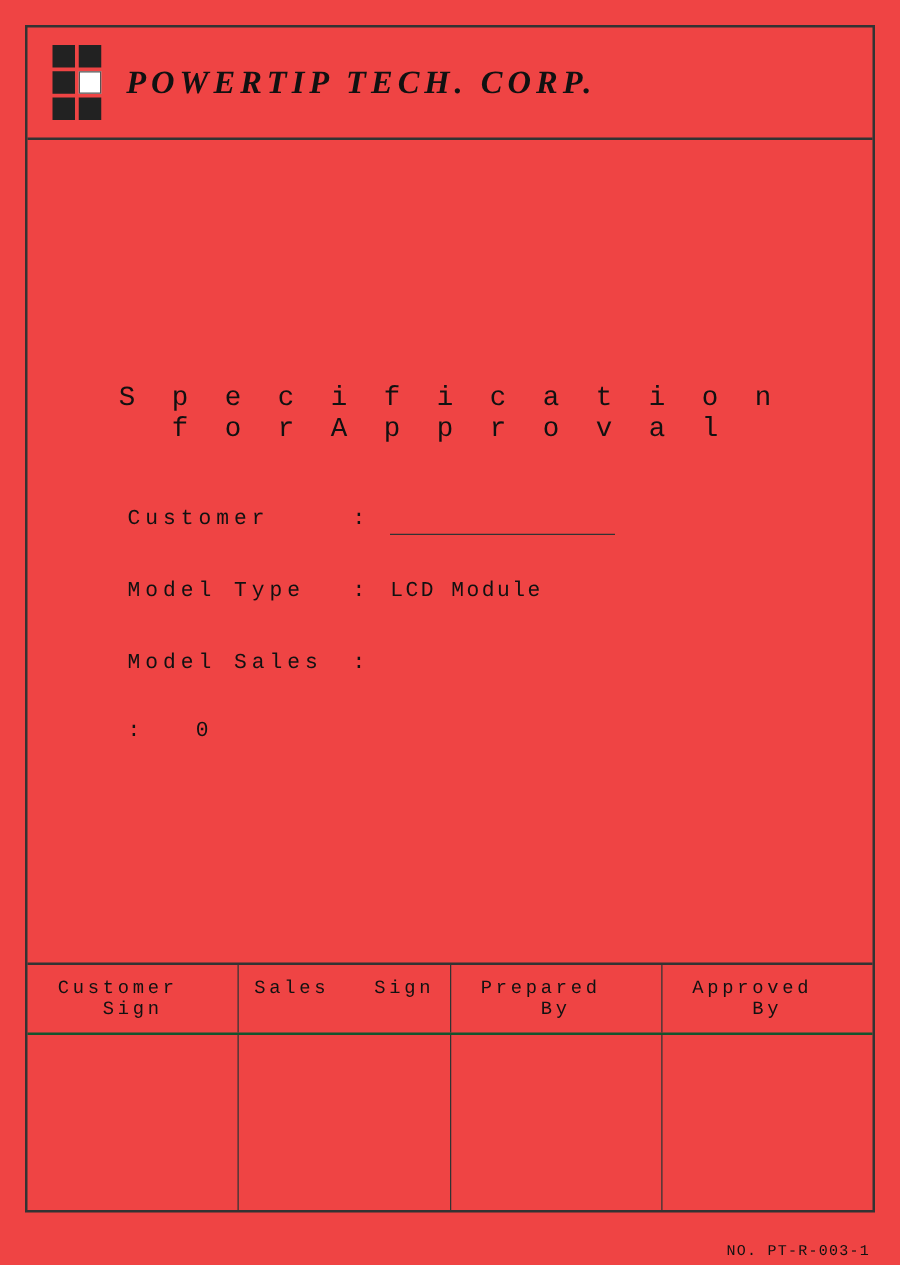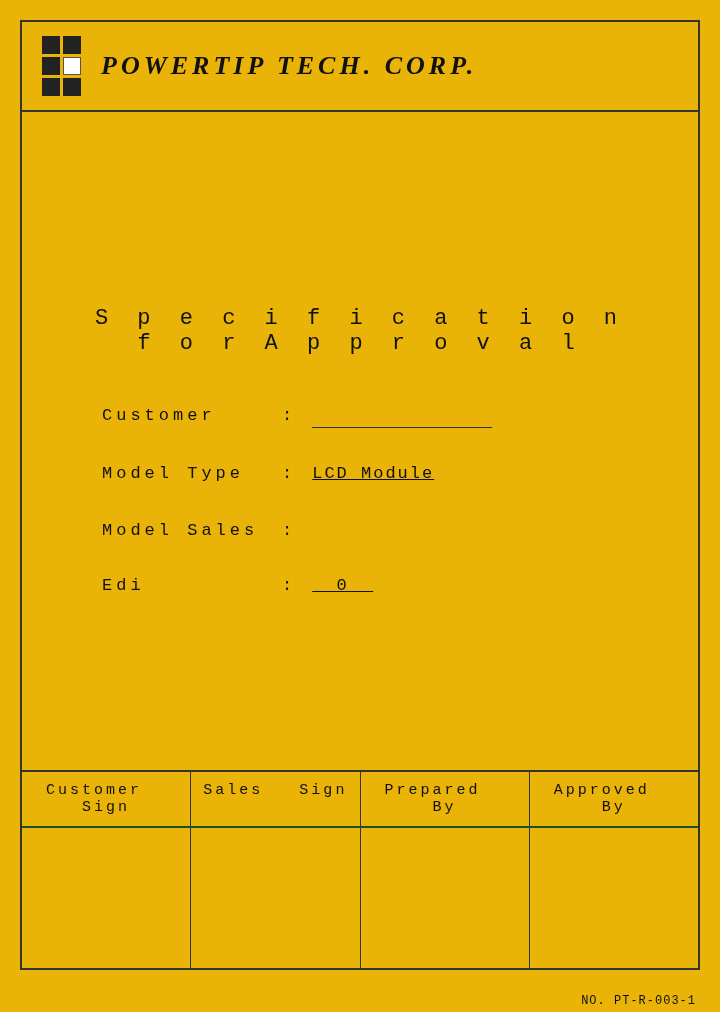"POWERTIP TECH. CORP." .page { background: #eab308 -> #ef4444 }
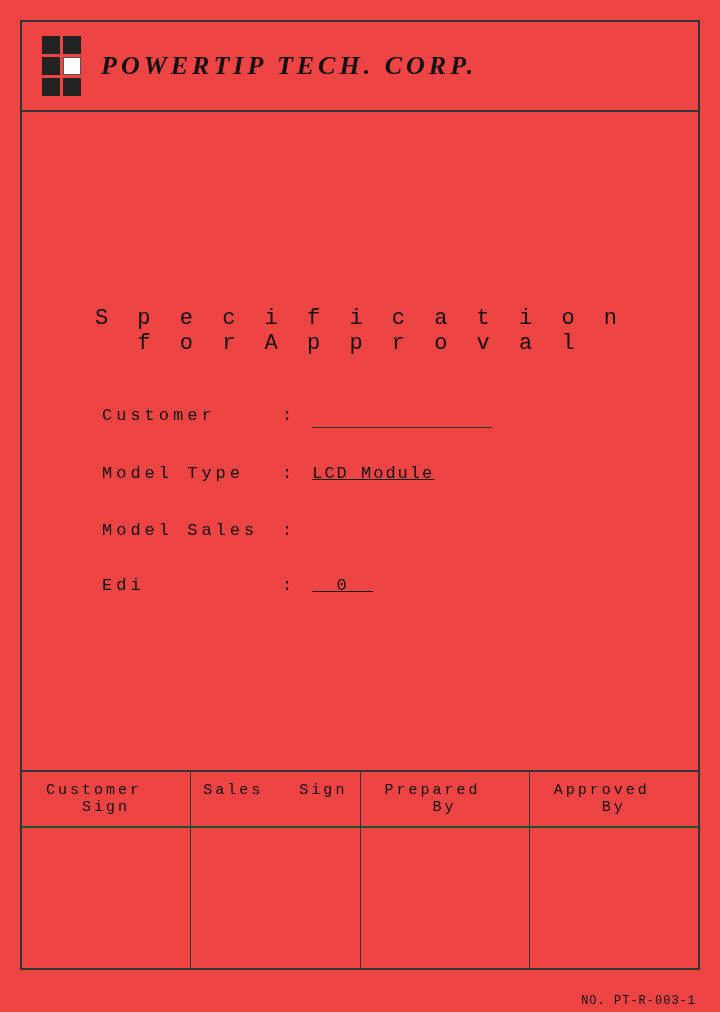"LCD Module" .field-value.underlined { text-decoration: underline -> none }
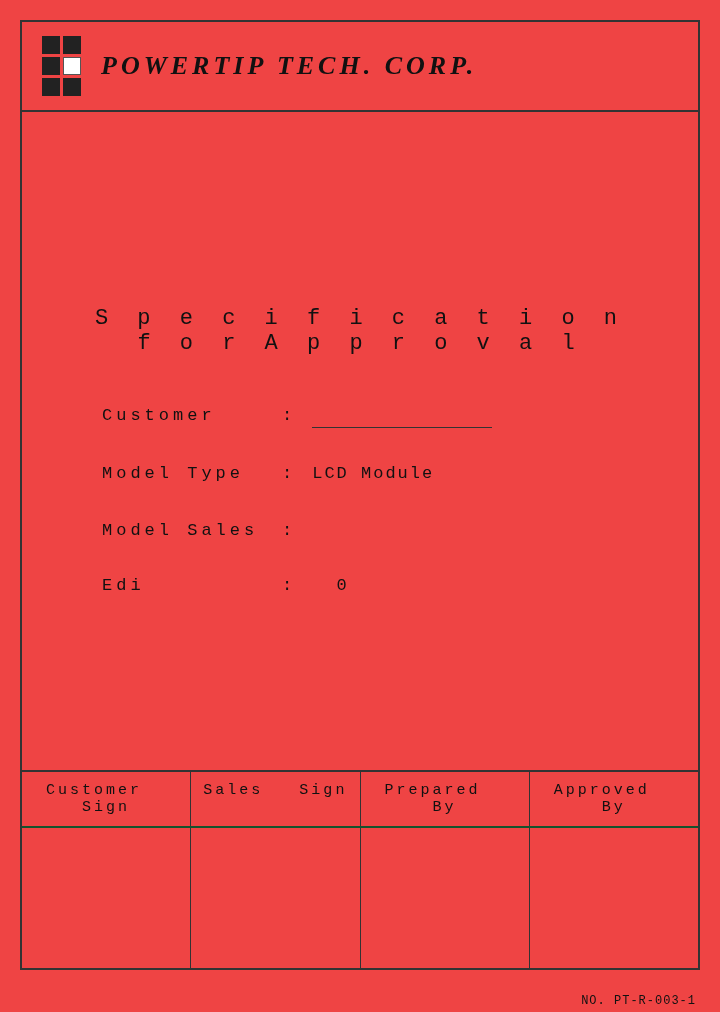"Edi" span.field-label { html: <span>Edi</span> -> none }
